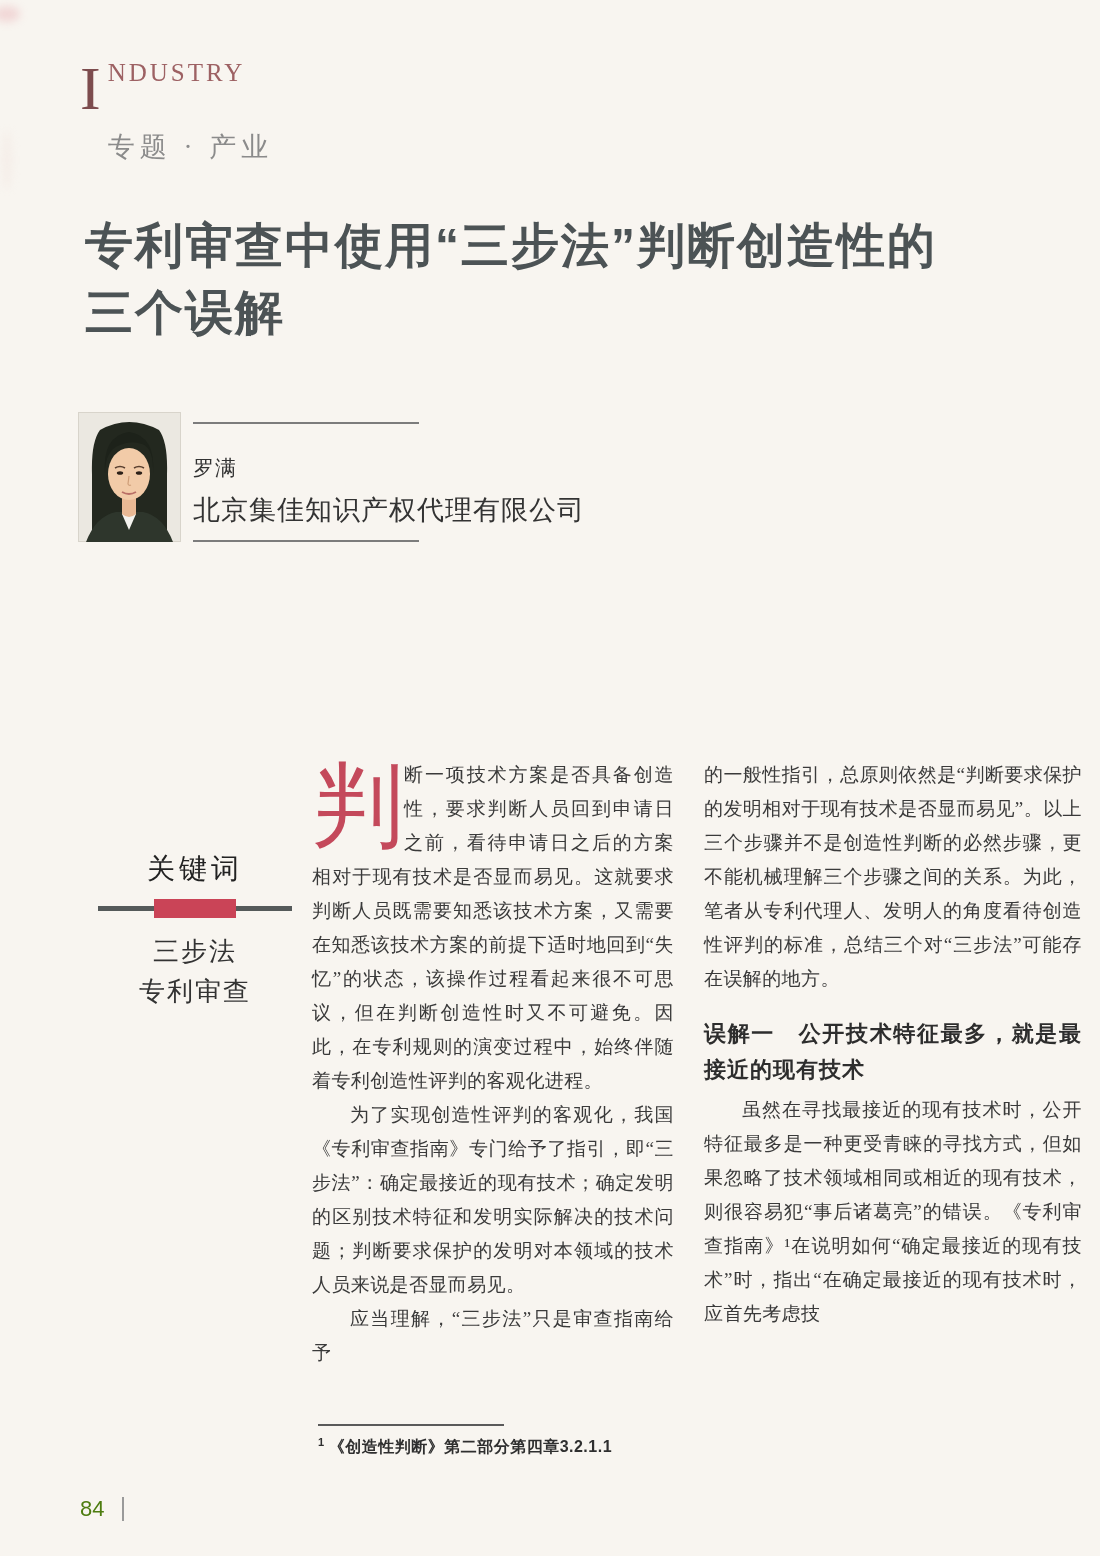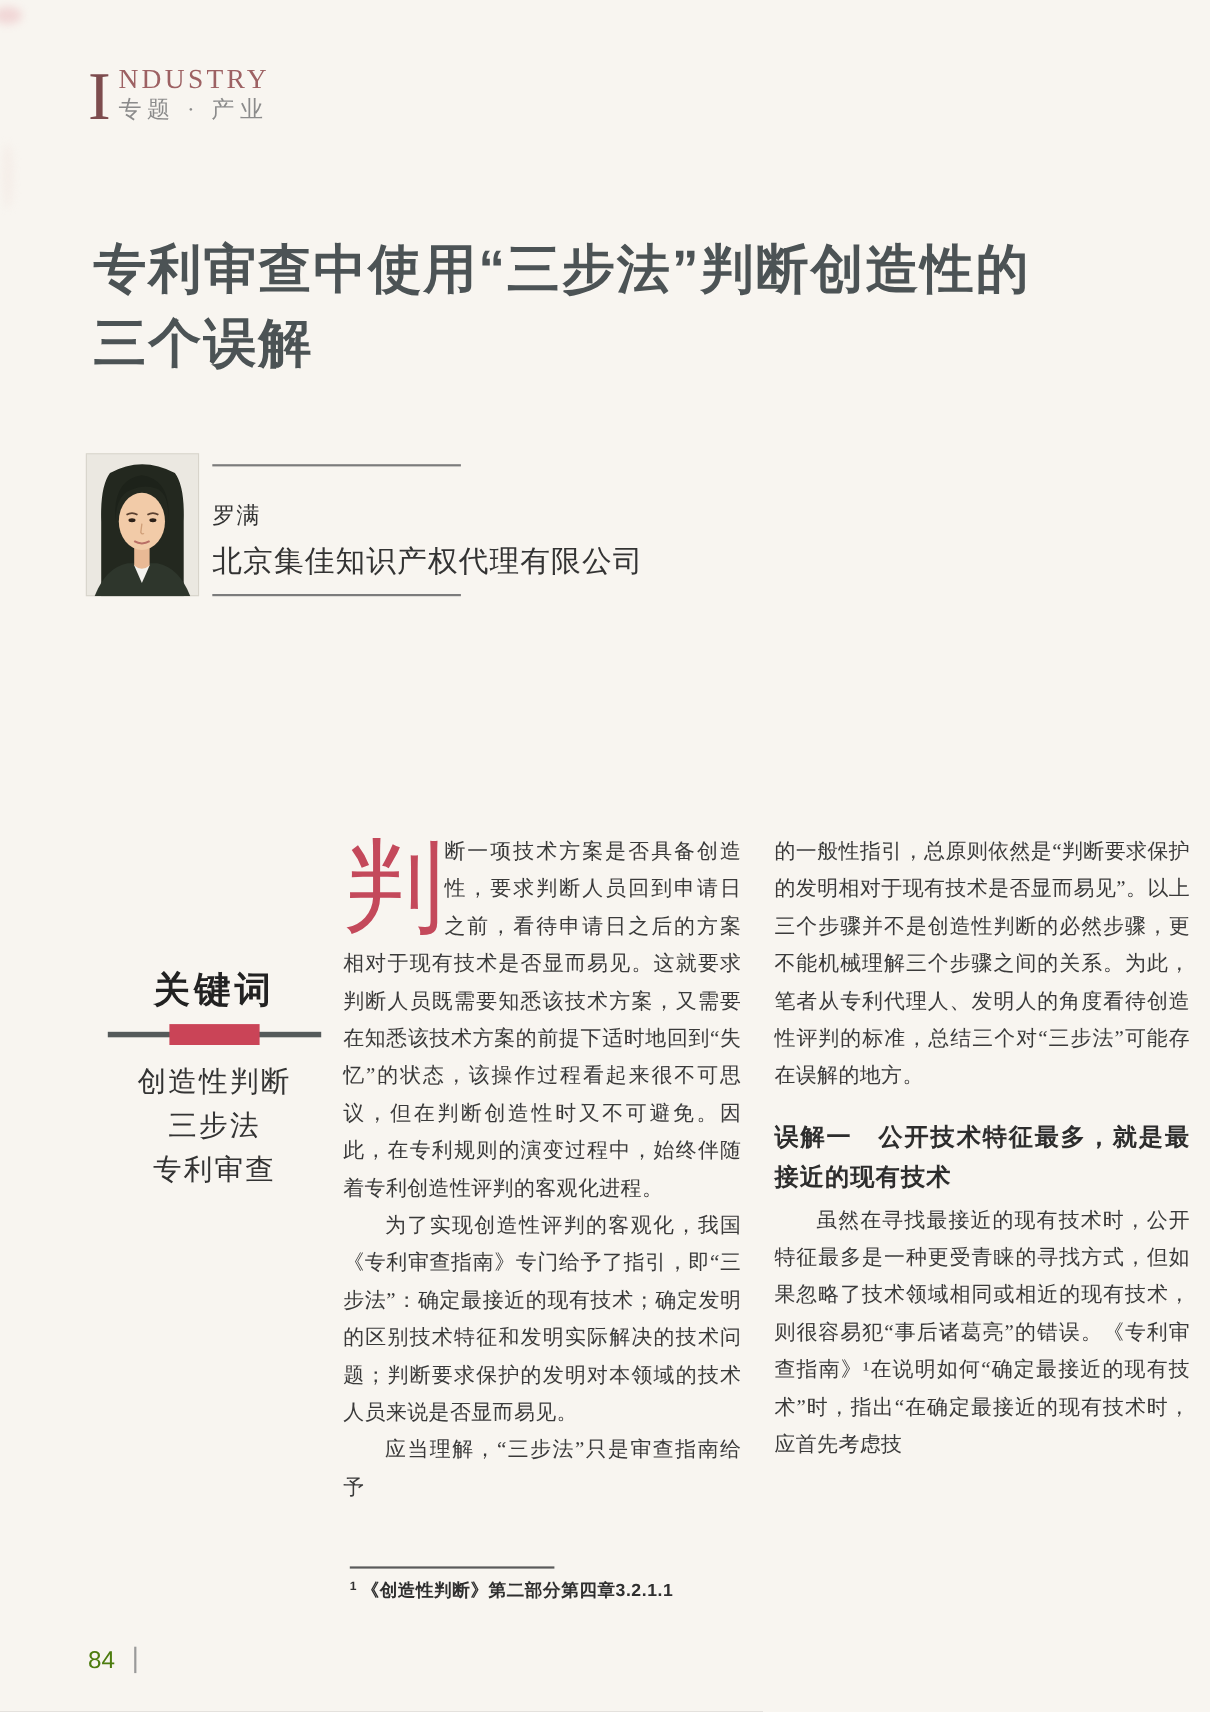"NDUSTRY" .masthead-col { gap: none -> 48px }
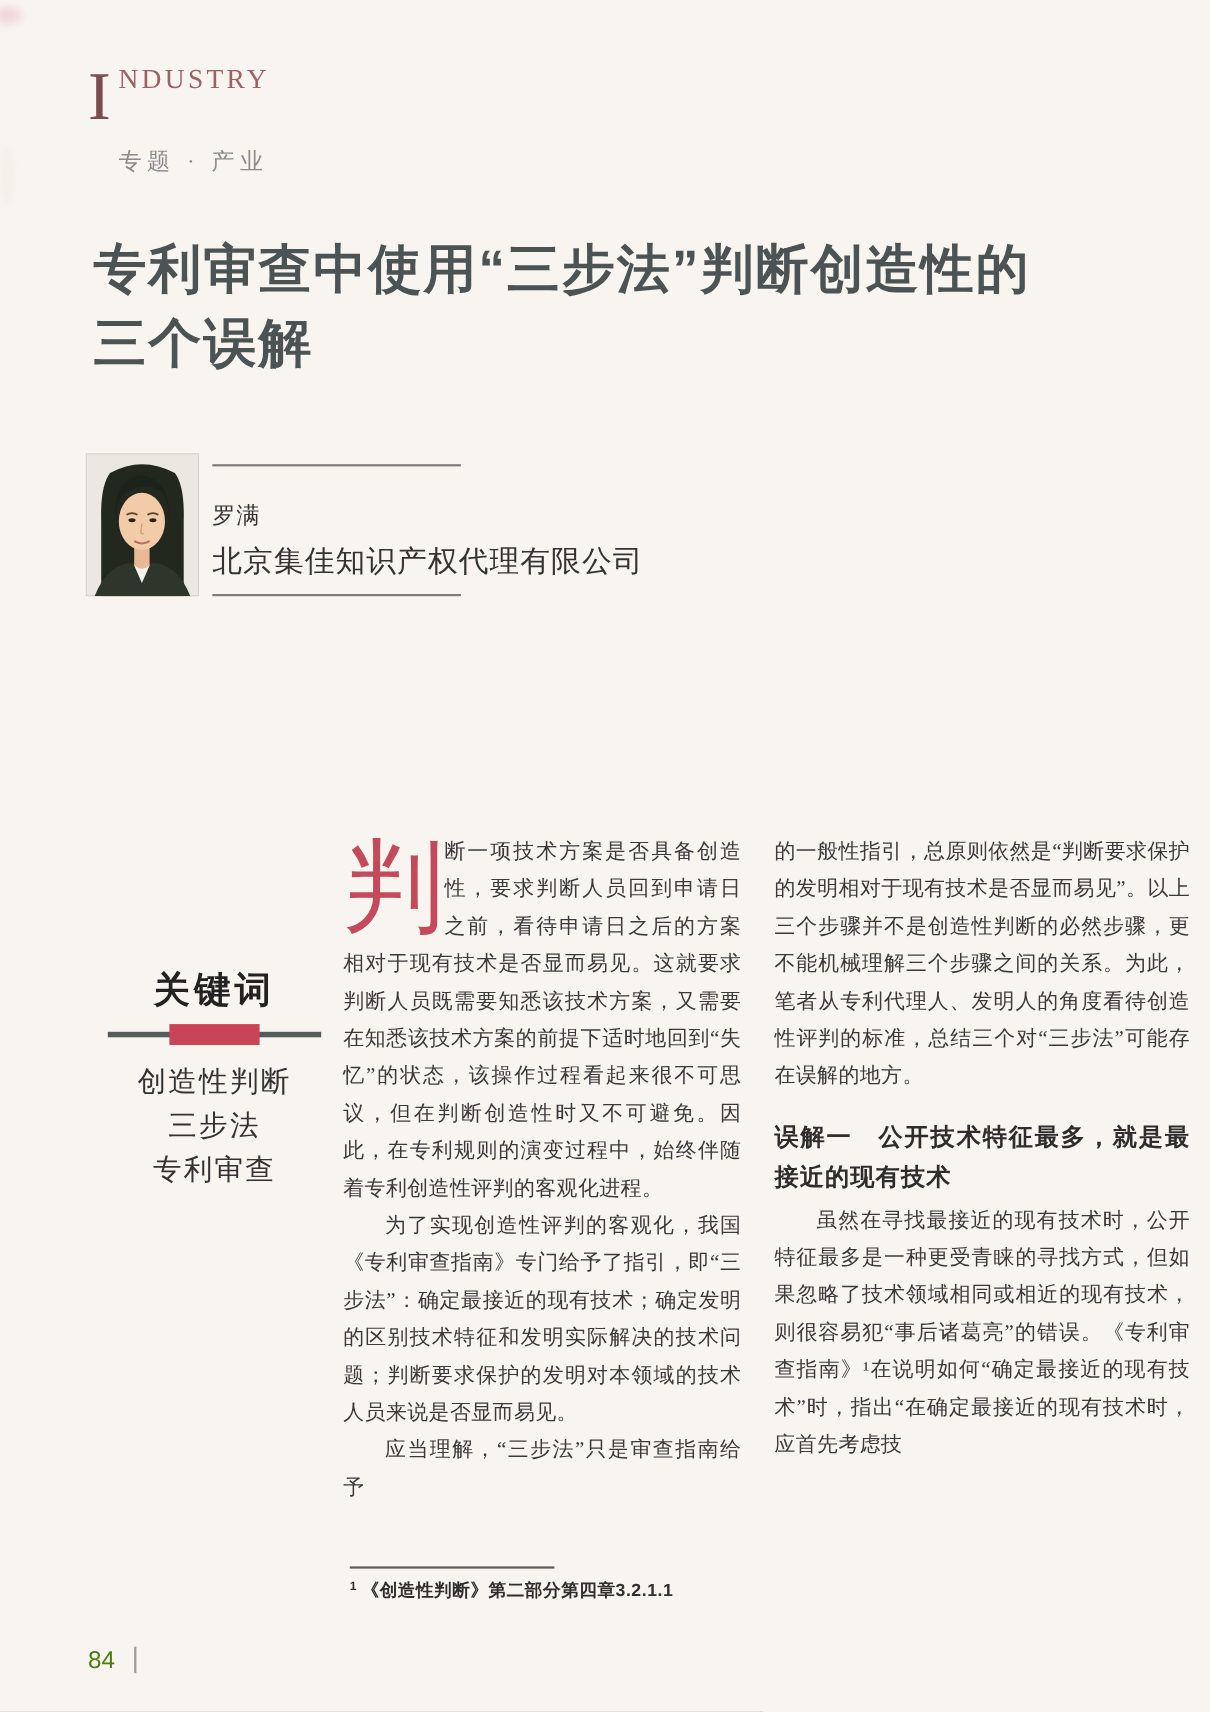"专题 · 产业" .masthead-section { font-size: 21px -> 27px }
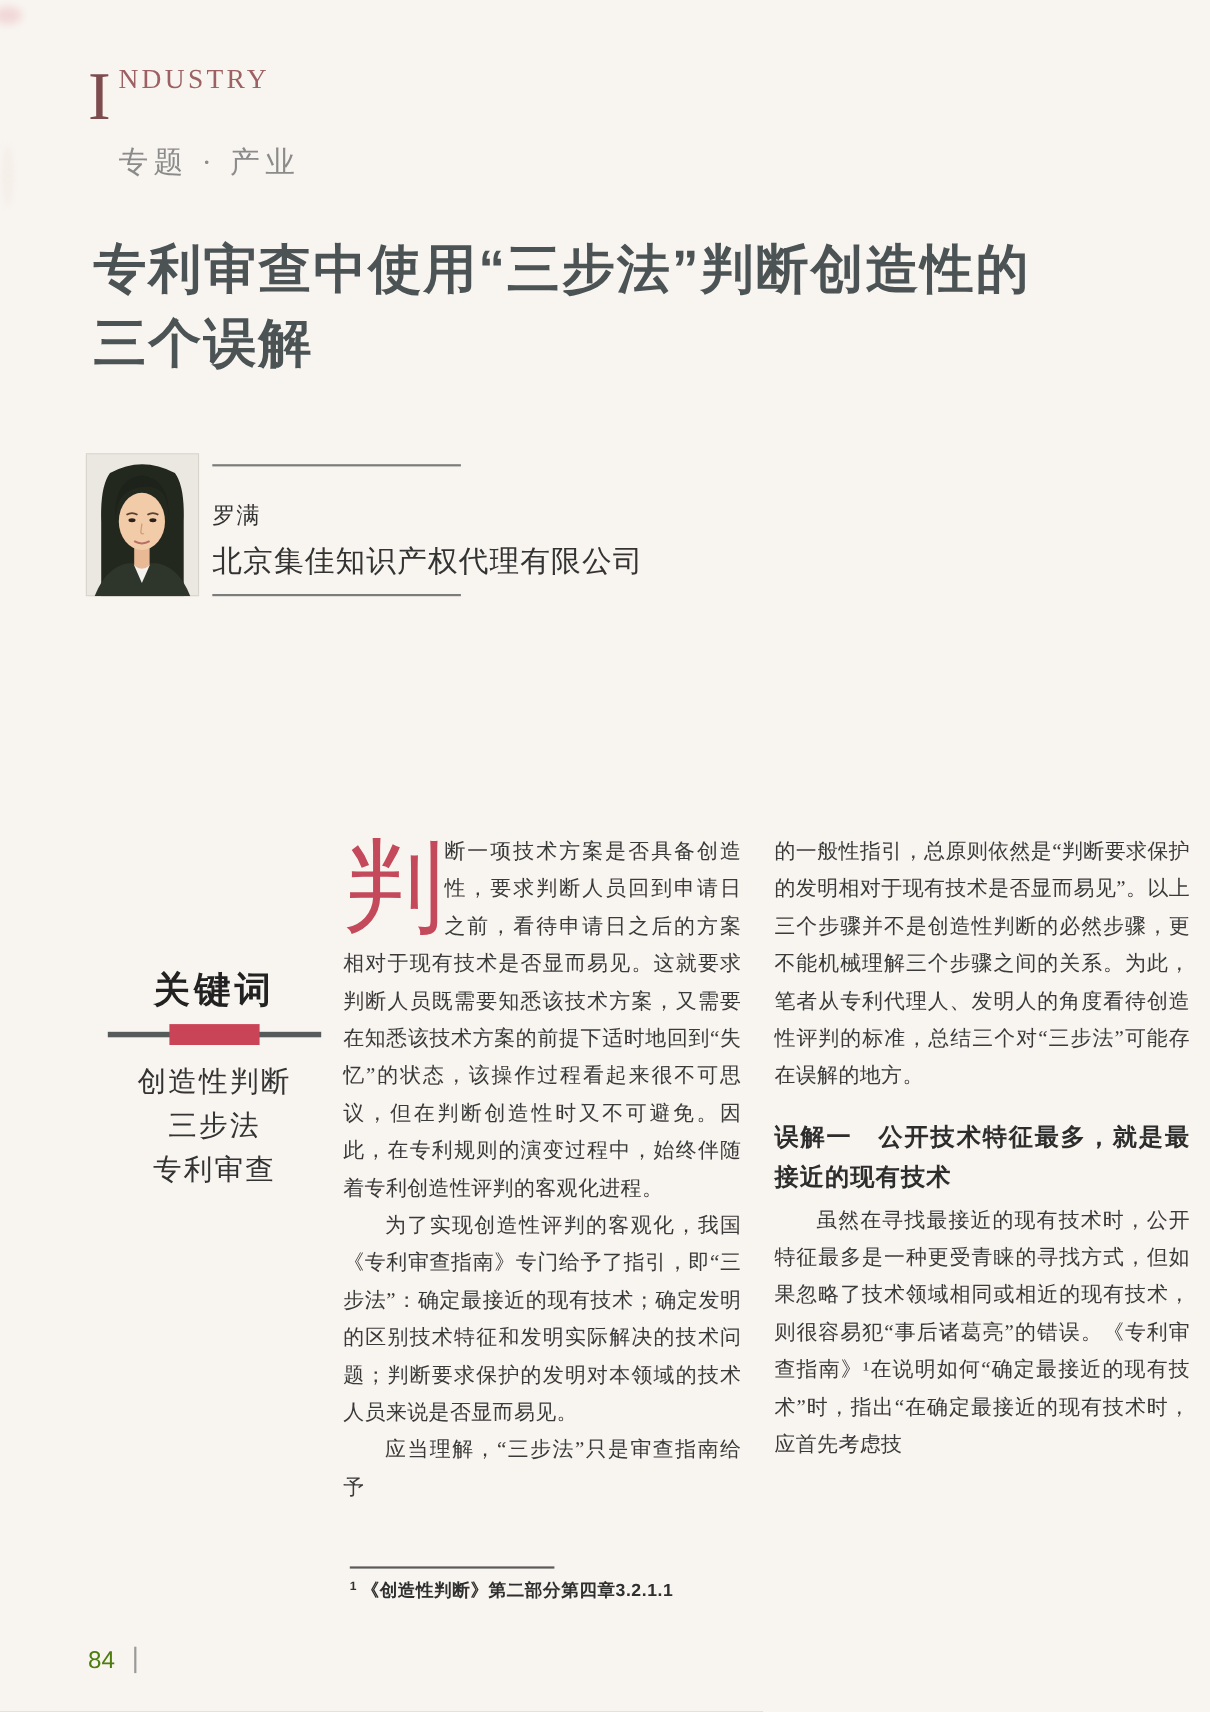"关键词" .keywords-heading { font-size: 33px -> 28px; font-weight: 700 -> 400; margin-top: 32px -> none }
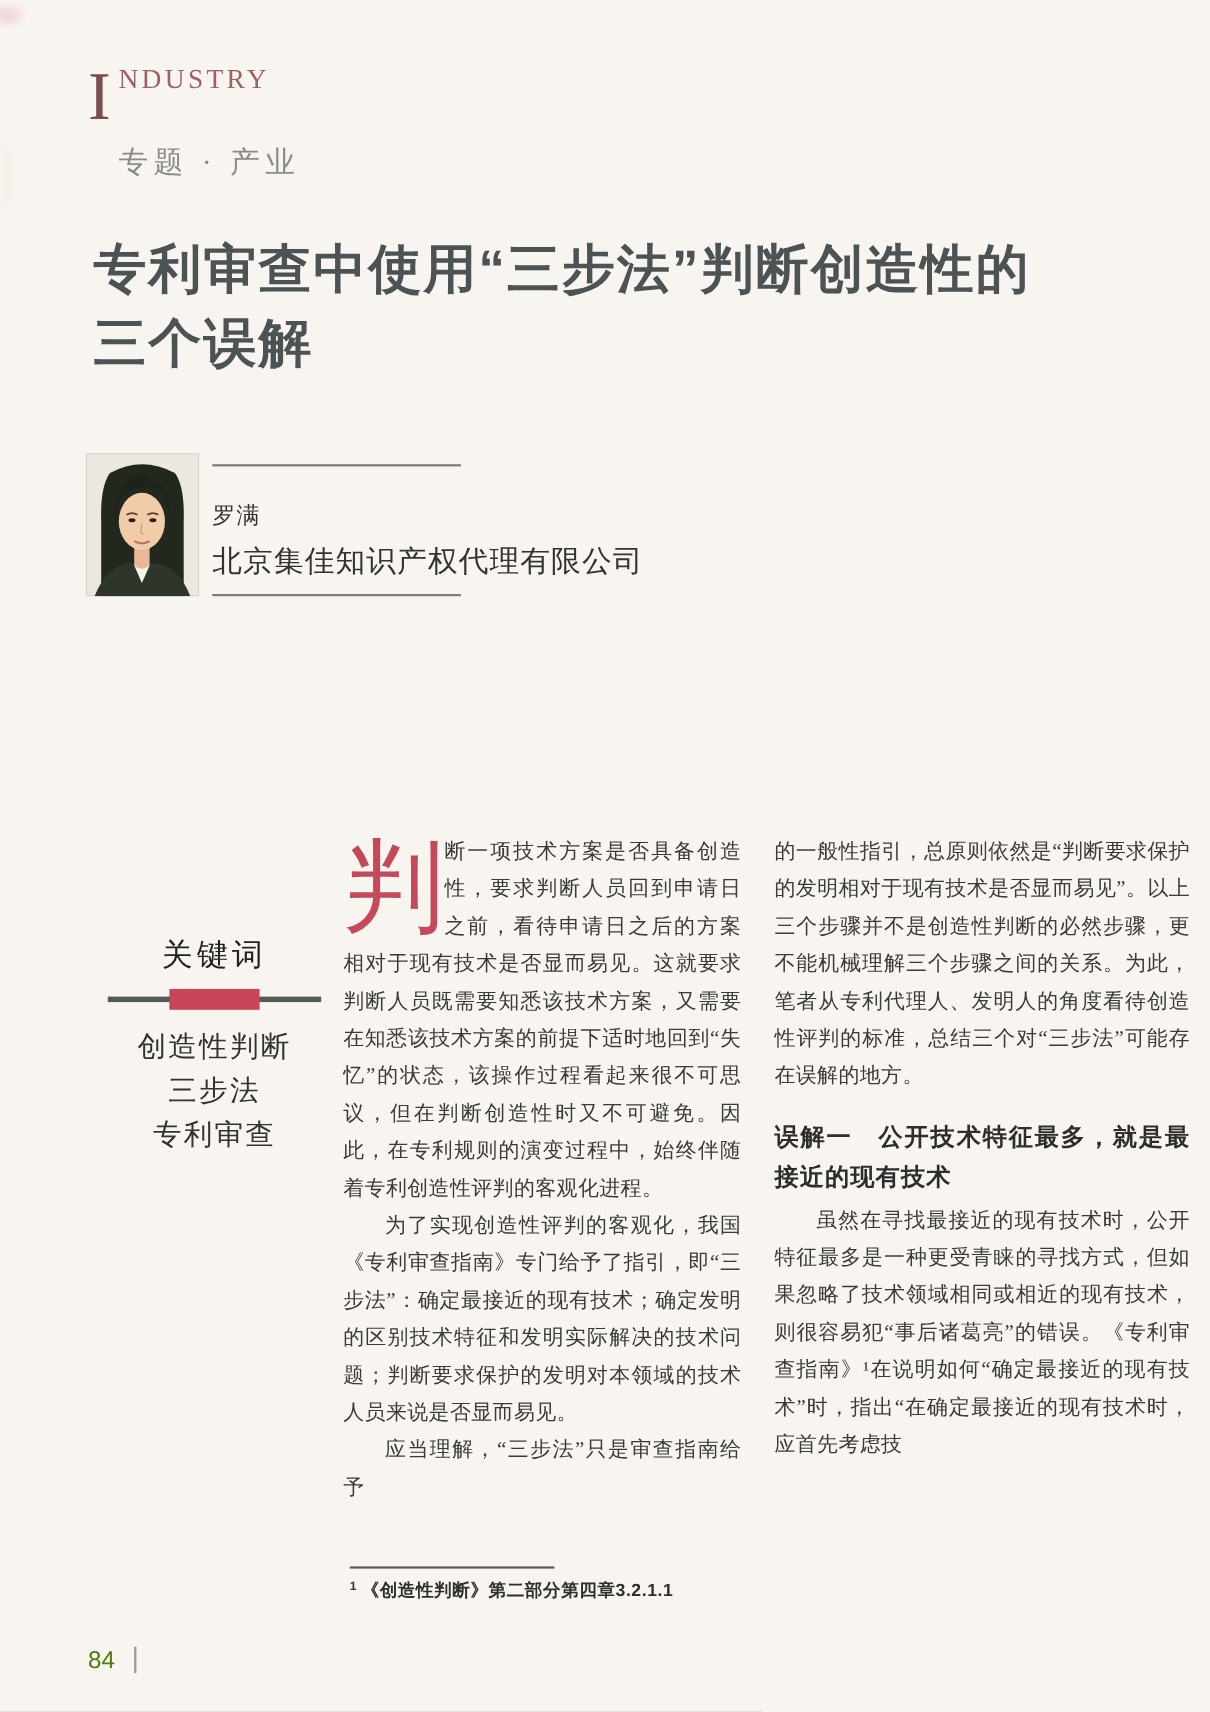"创造性判断" div.keyword-item { html: <div>创造性判断</div> -> none }
